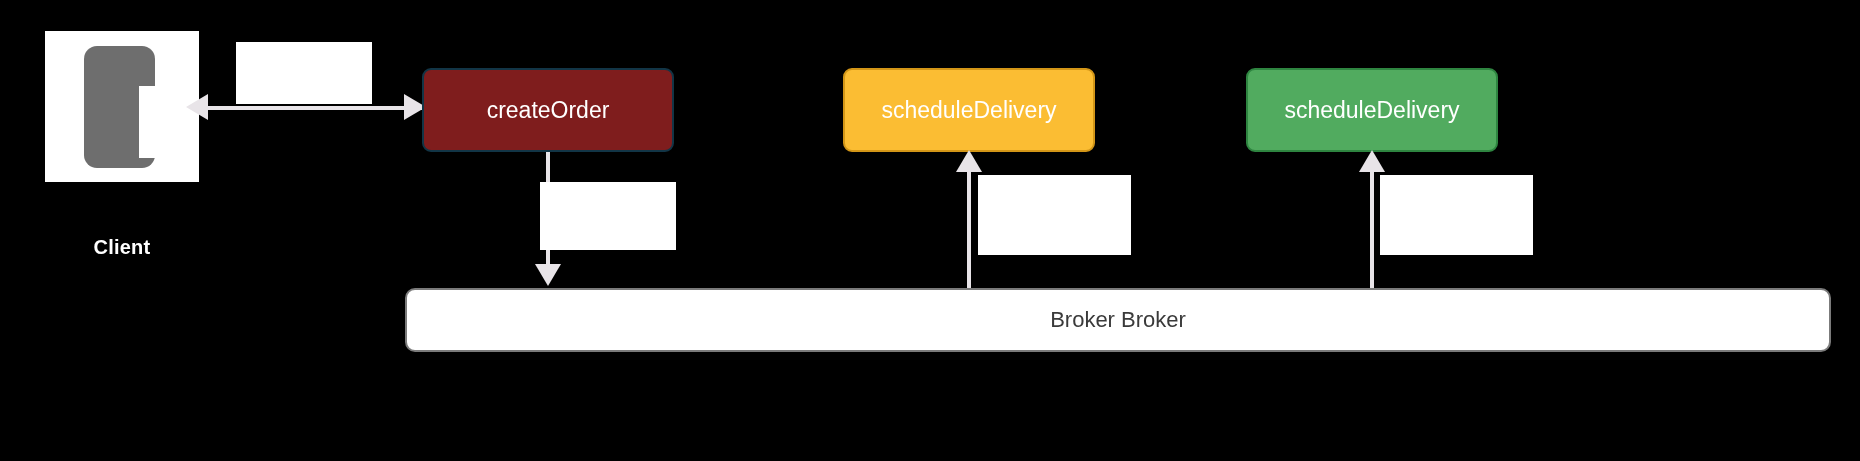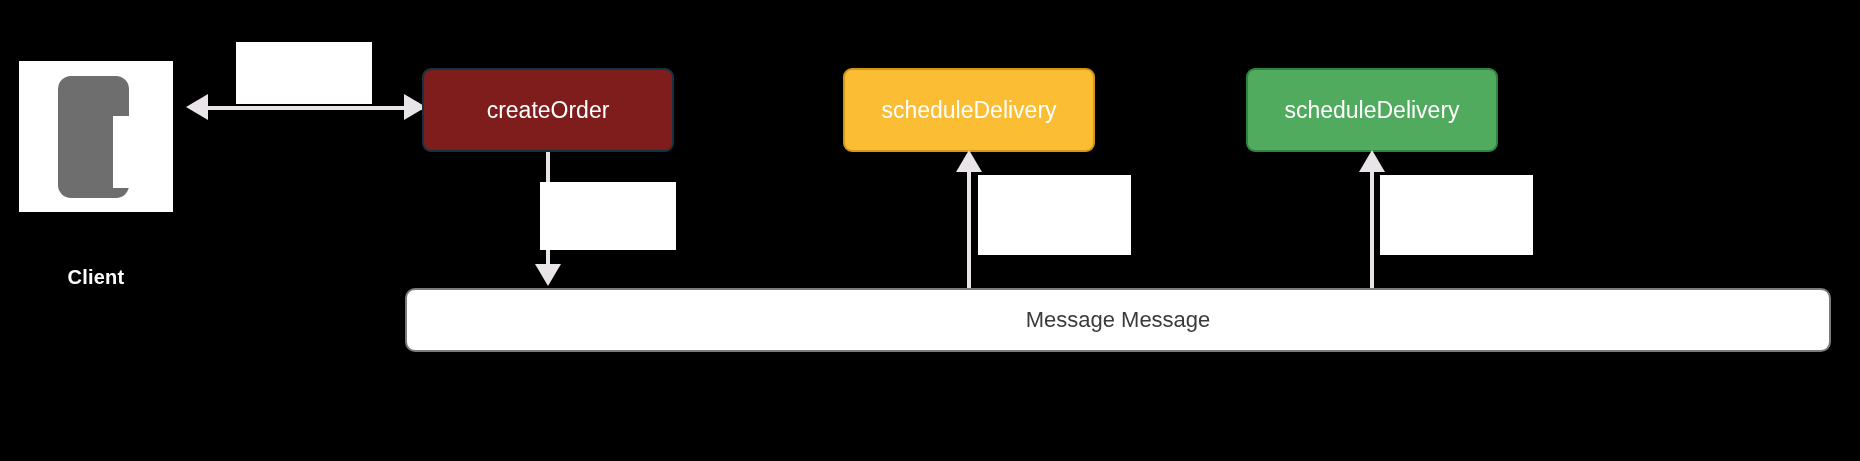"Client" #client-actor { left: 19px -> 45px; margin-top: 30px -> none }
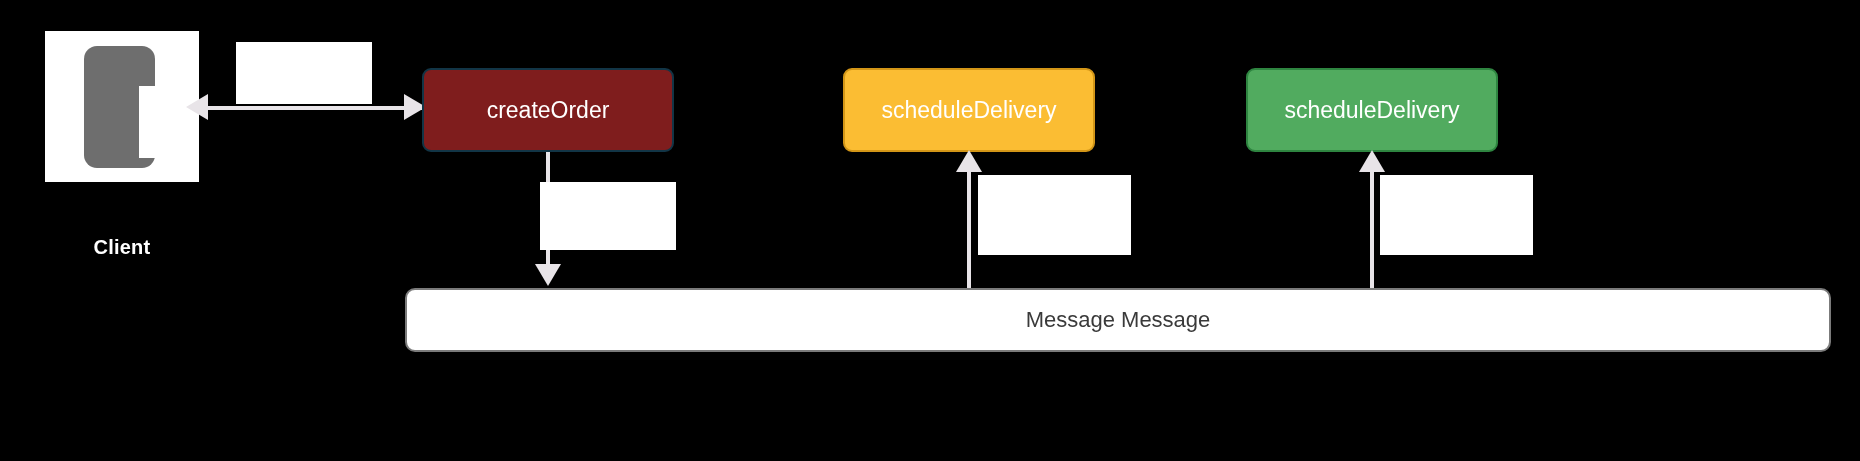"Message Message" div { text: Message Message -> Broker Broker }
